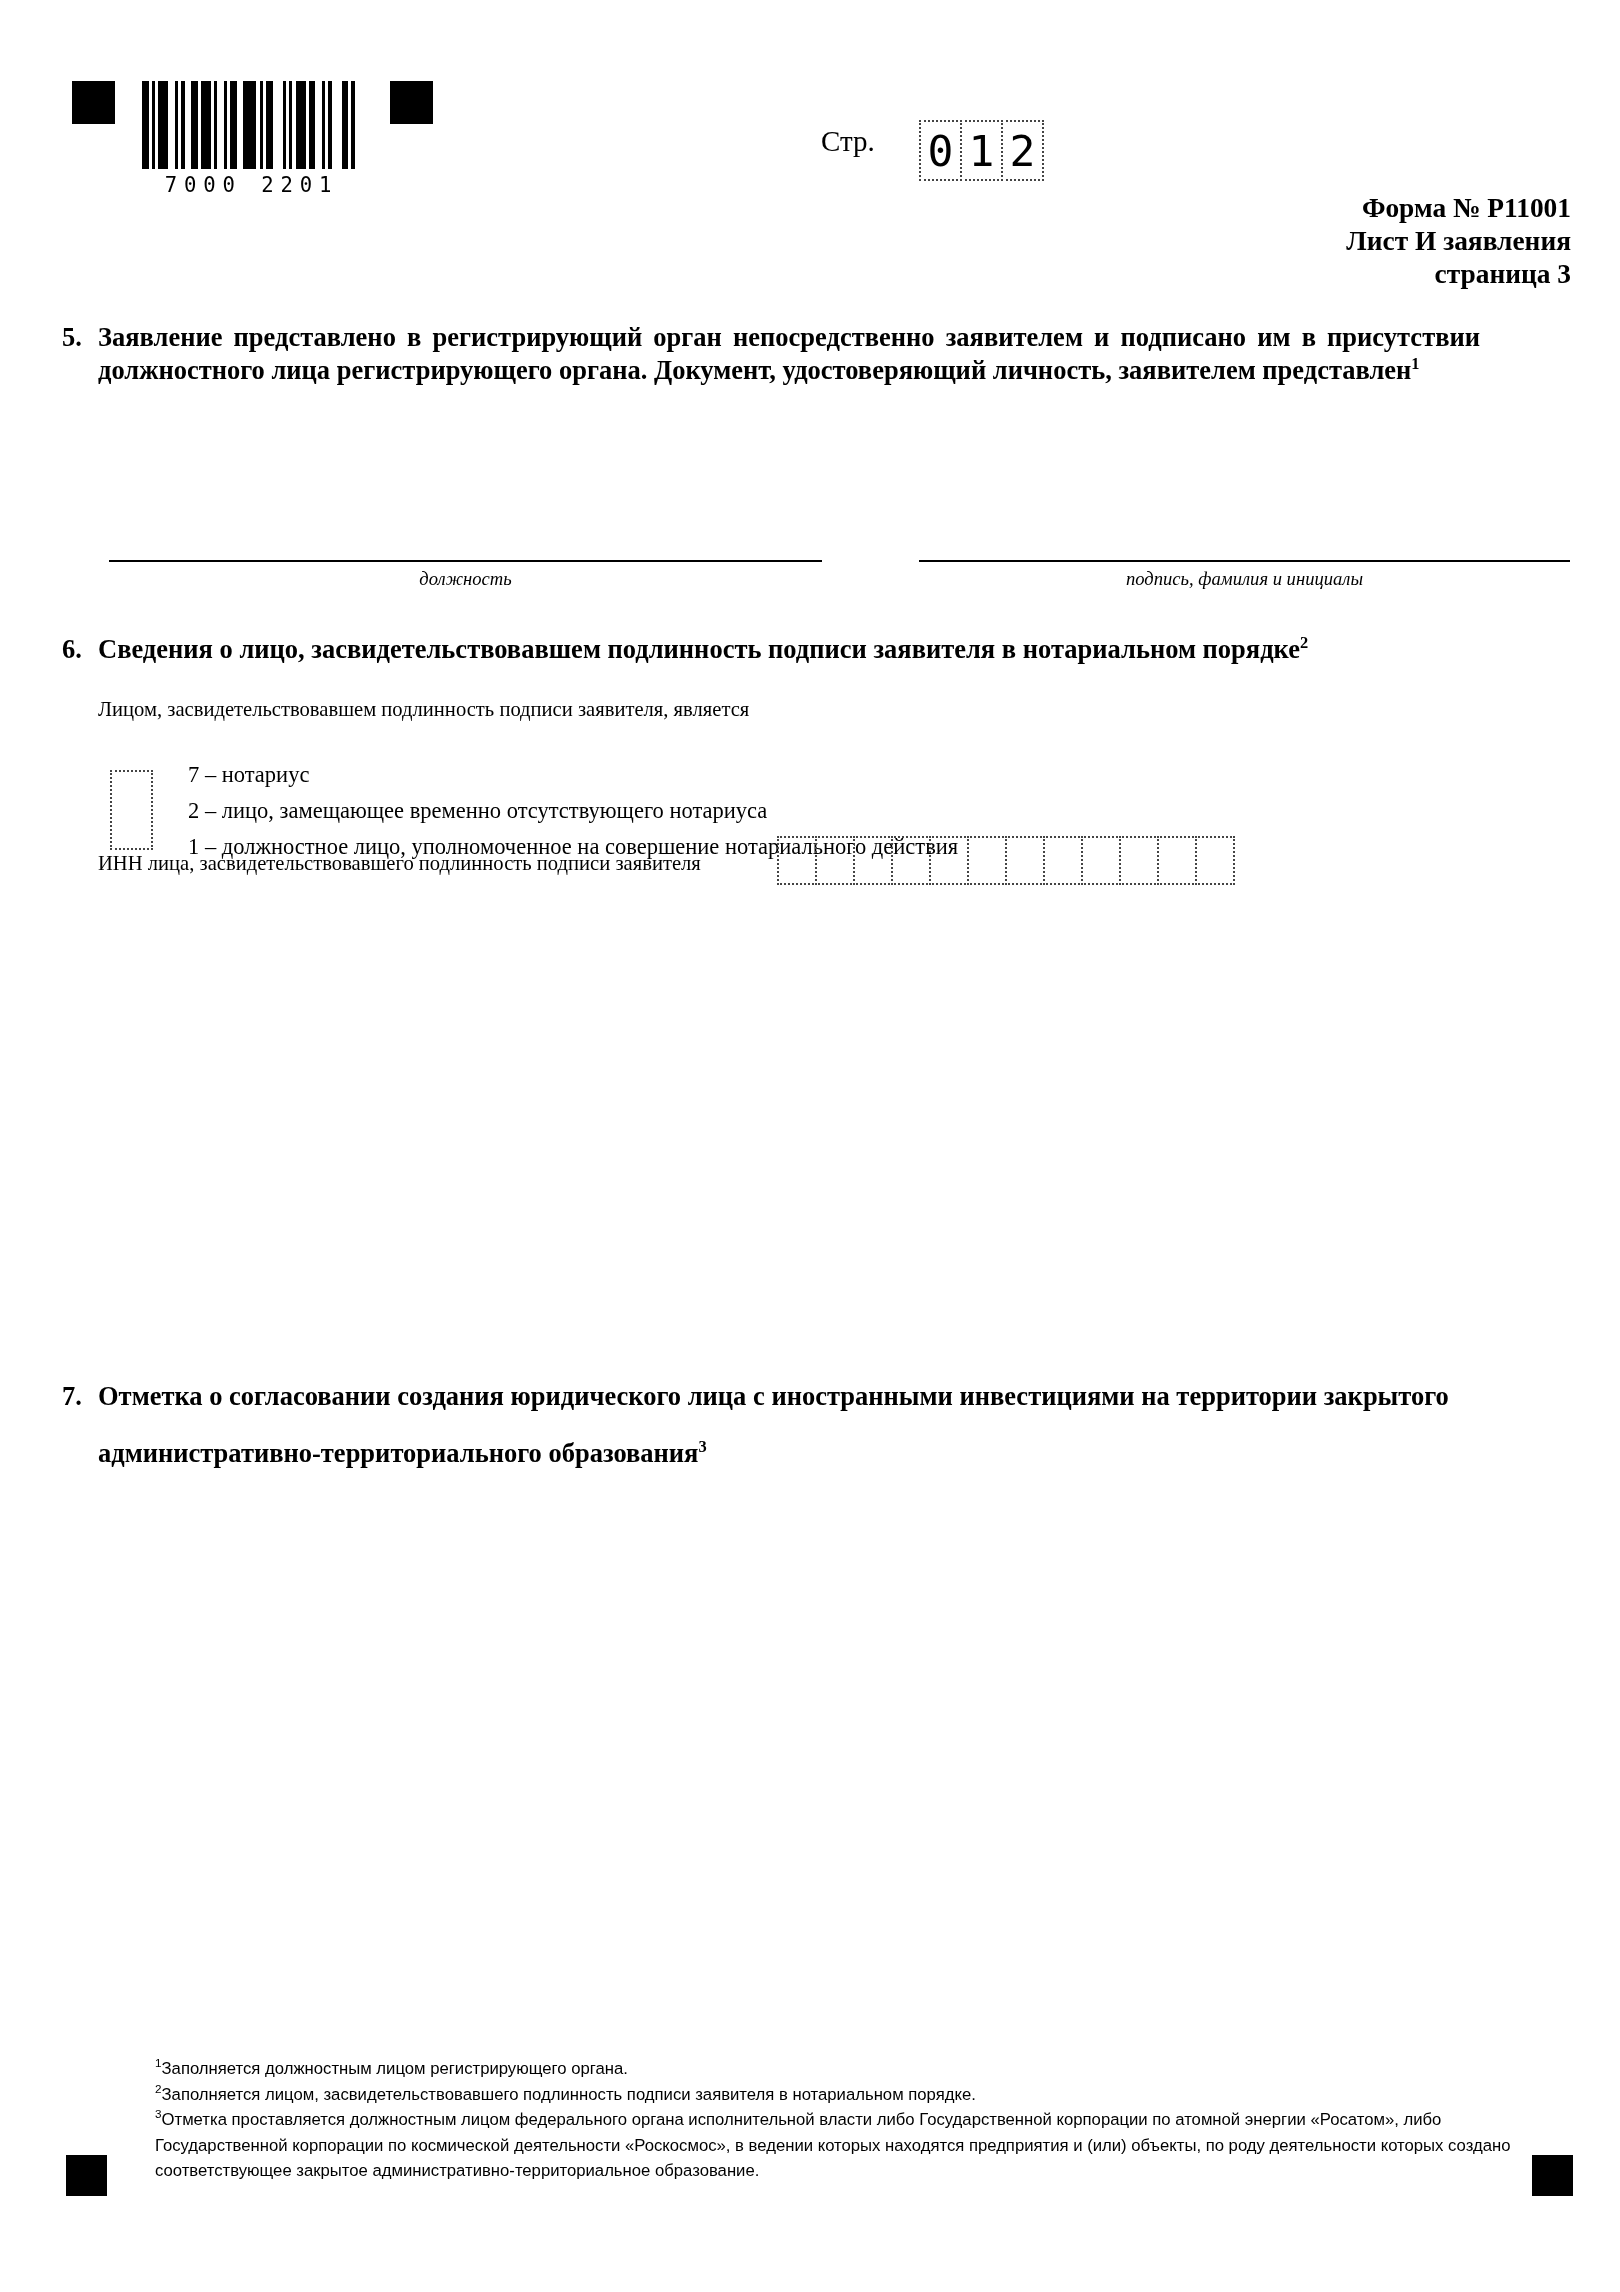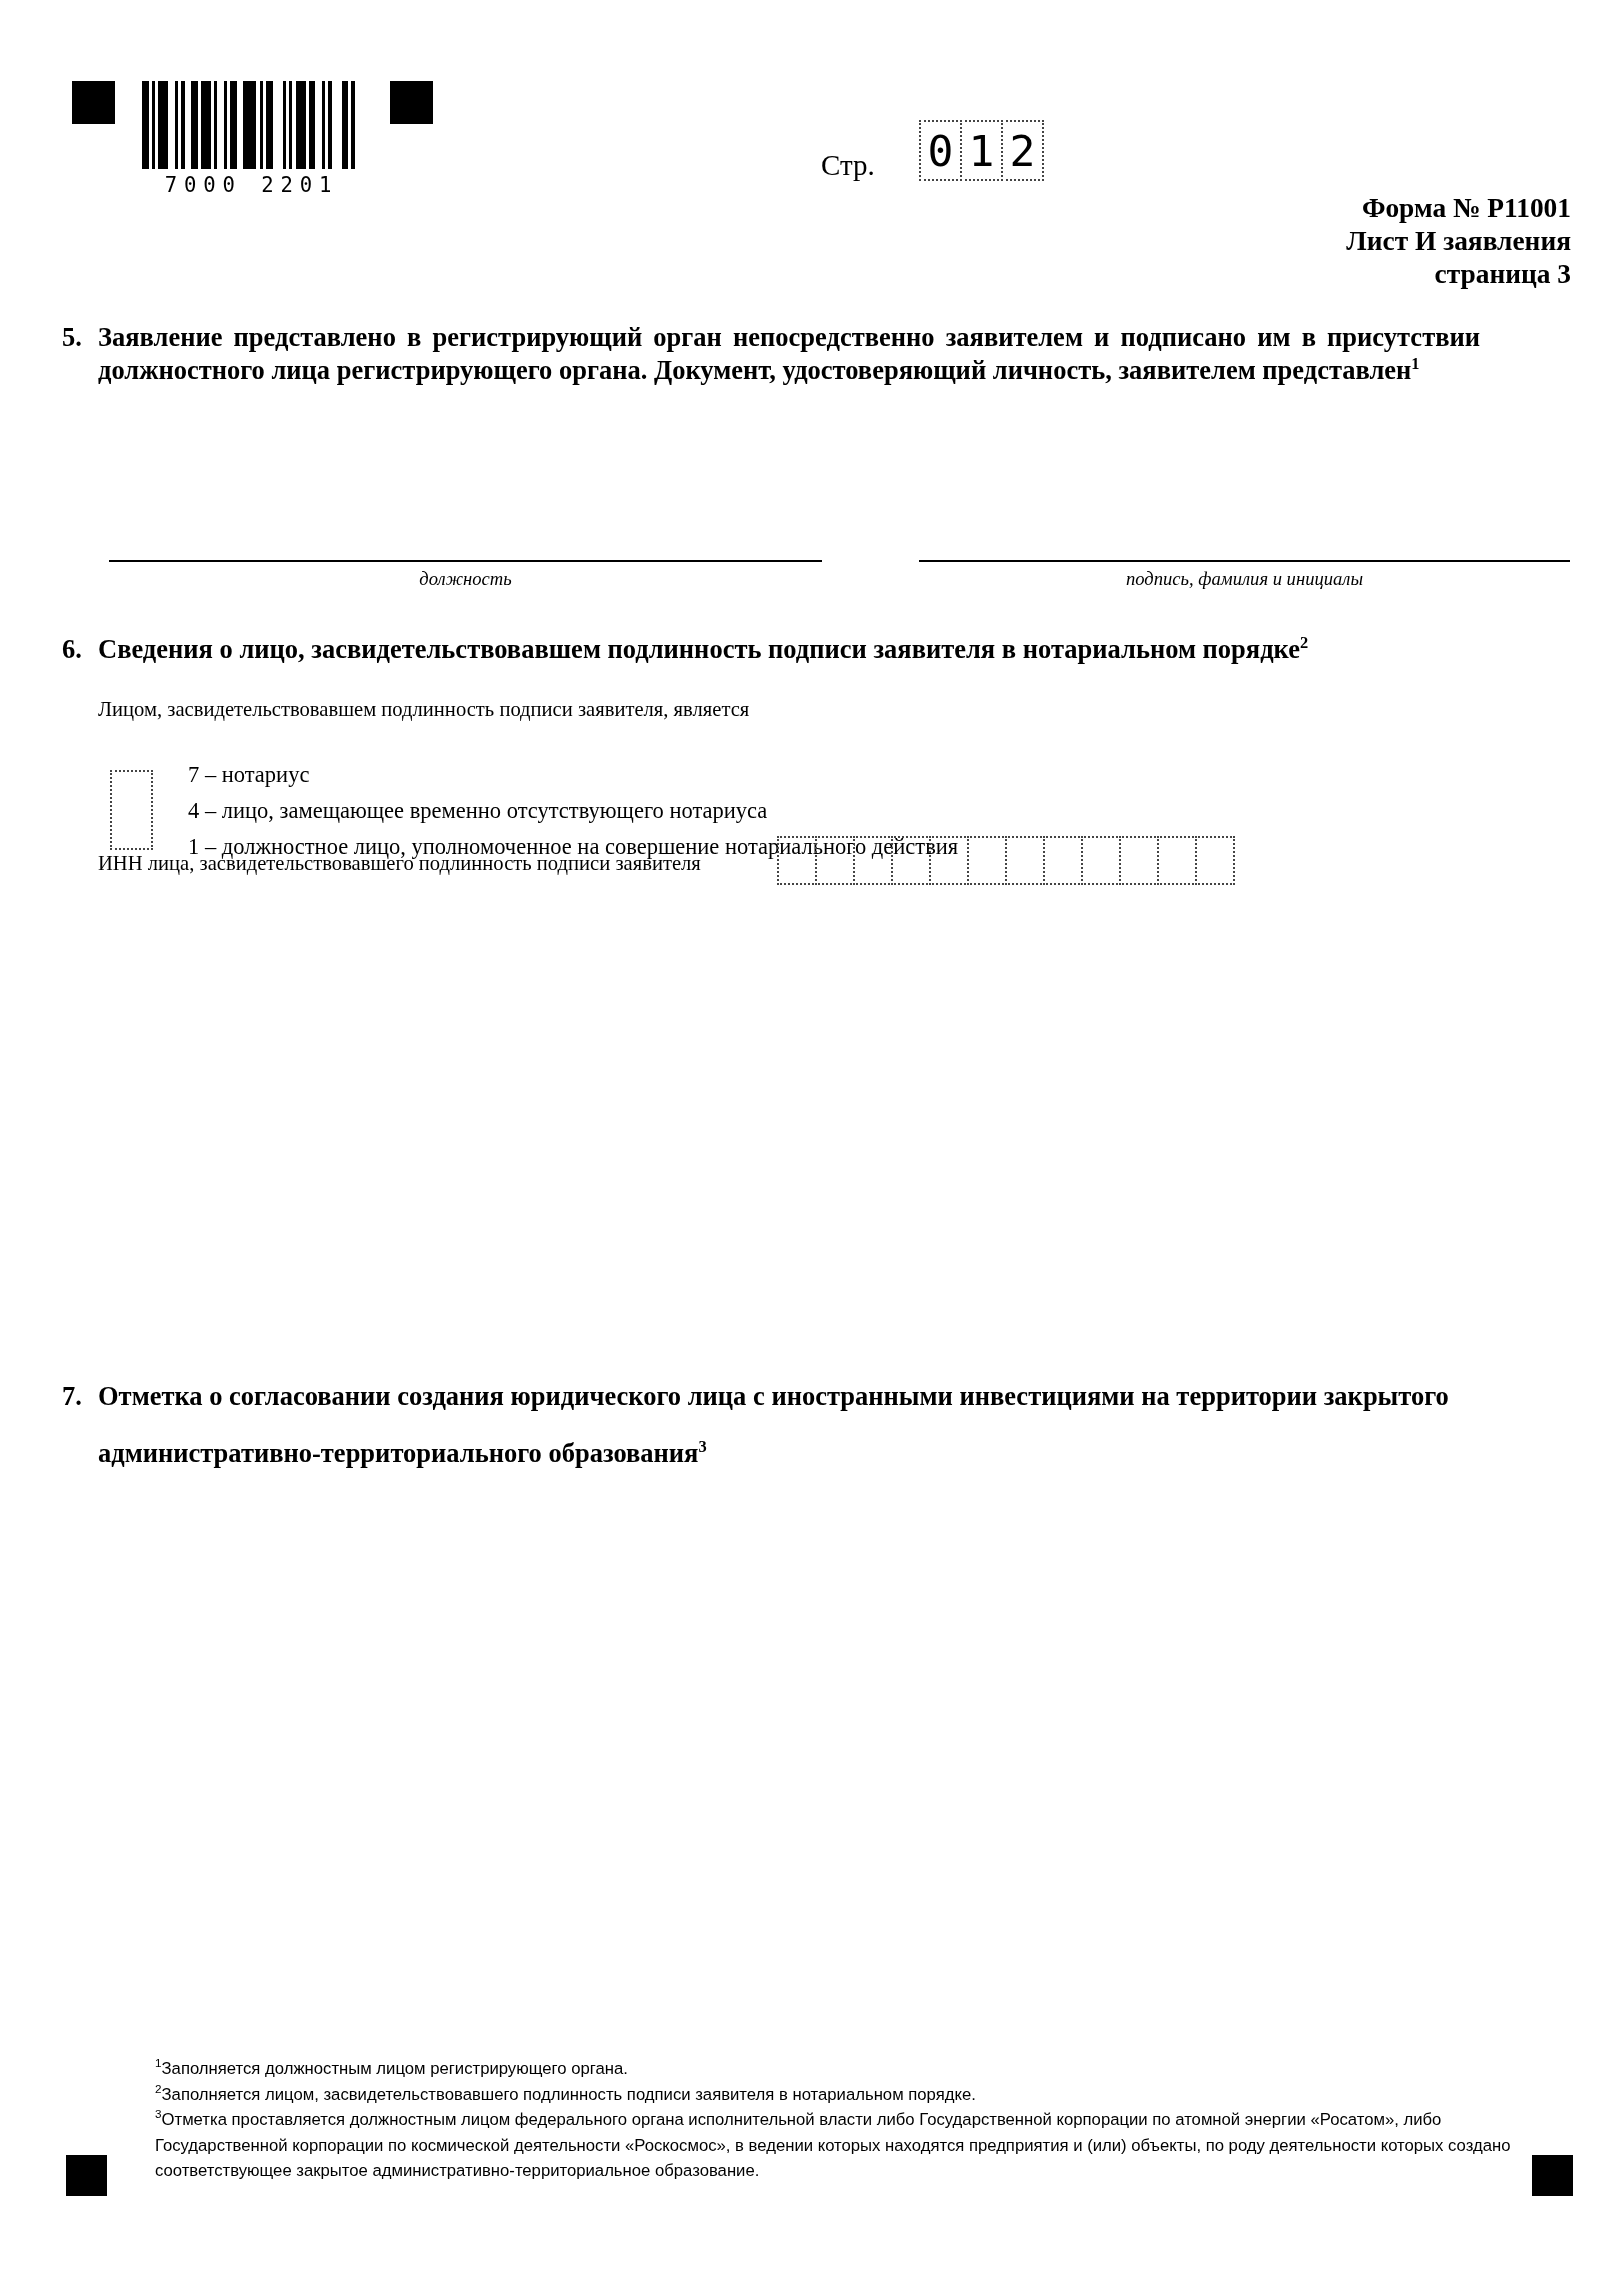"Стр." #page-label { margin-top: 24px -> none }
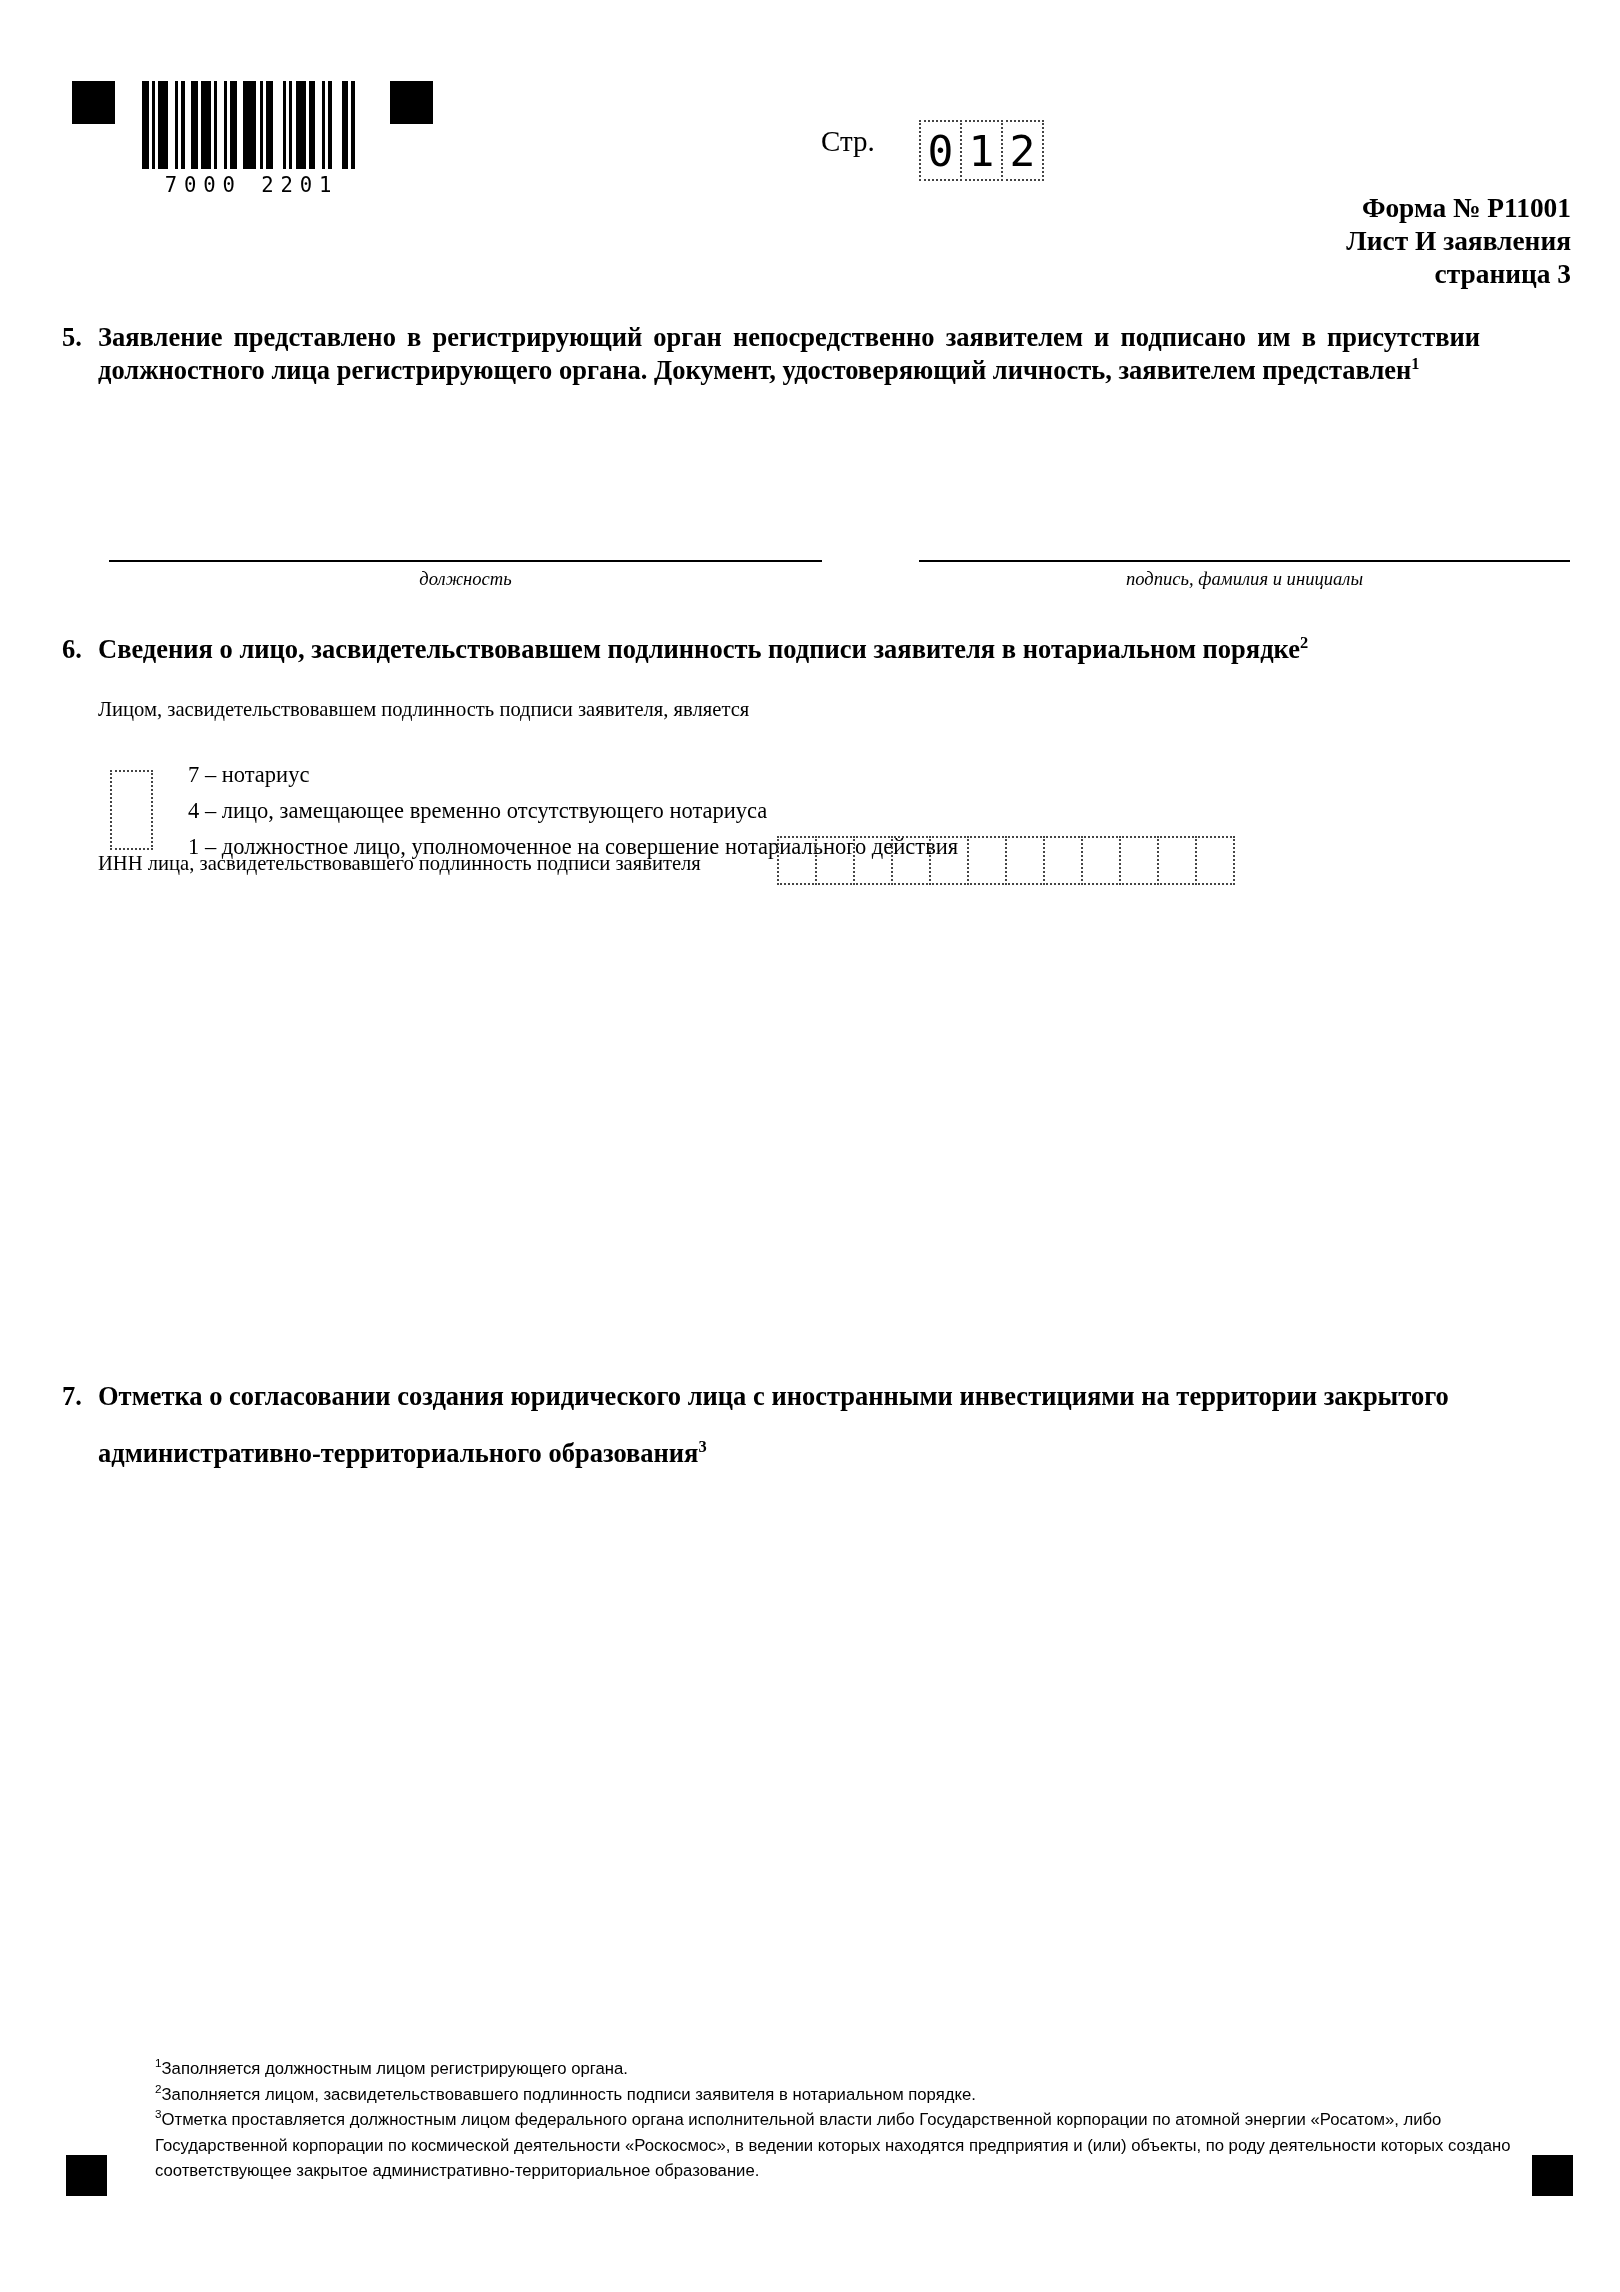"4 – лицо, замещающее временно" div { text: 4 -> 2 }
